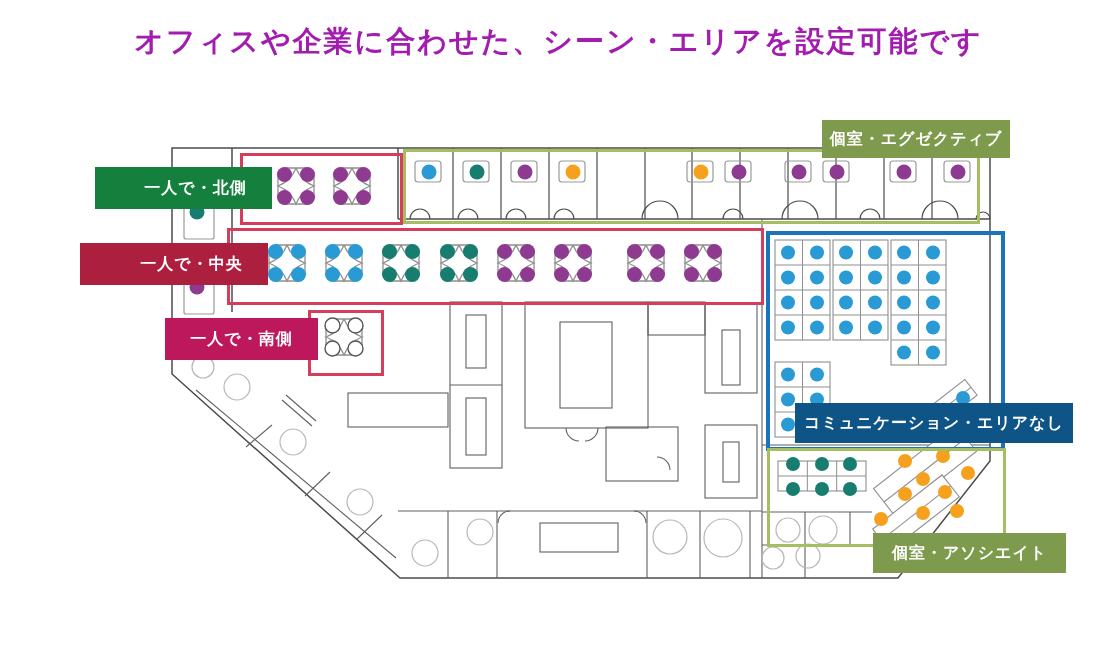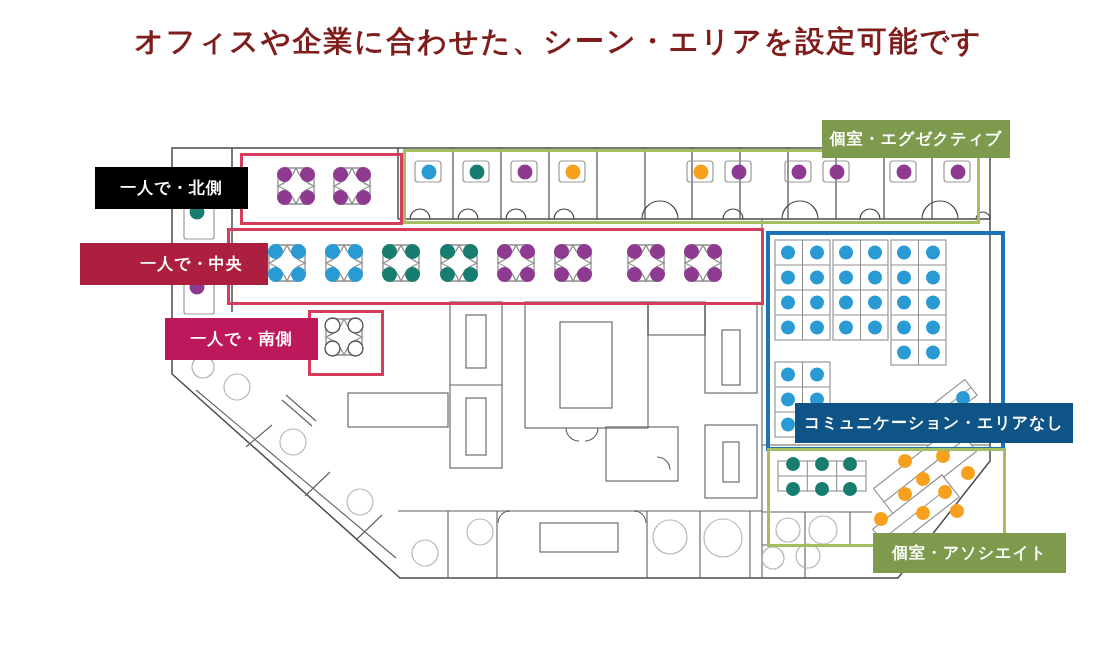"オフィスや企業に合わせた、シーン・エリアを設定可能です" div { color: #7f1d1d -> #a21caf }
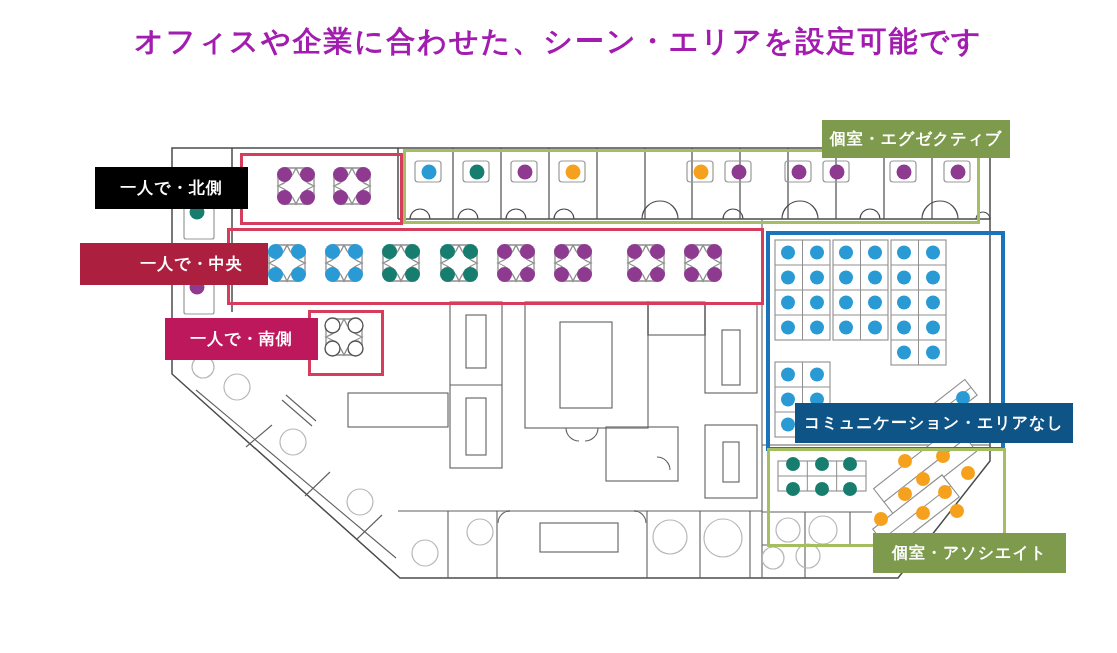"一人で・北側" div.area-label { background: #000000 -> #15803d; padding-left: none -> 24px }
